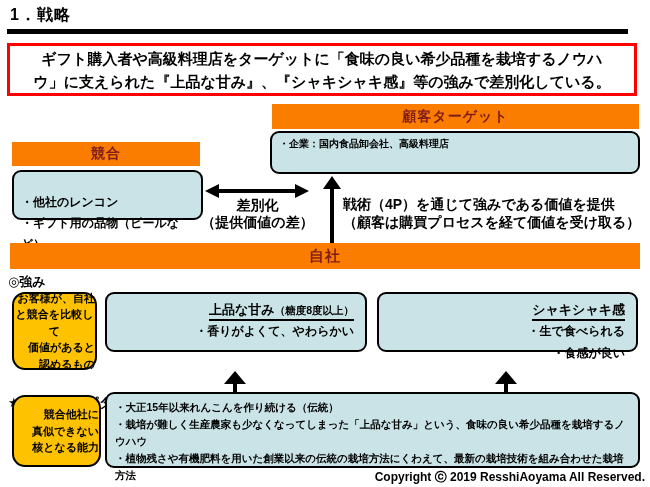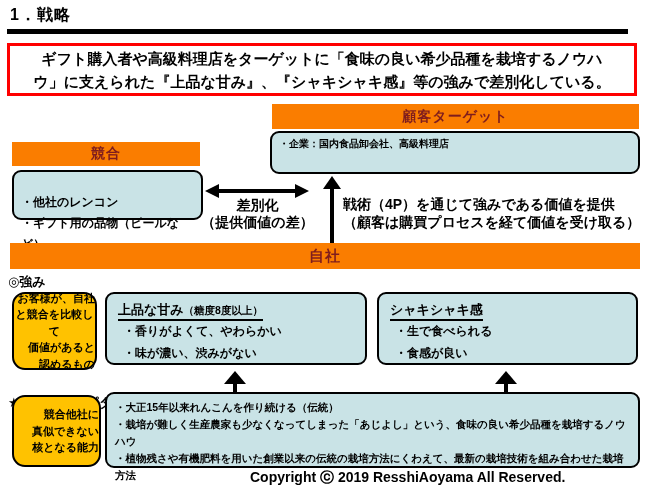"上品な甘み（糖度8度以上）" .strength-box { height: 73px -> 60px; text-align: none -> right }
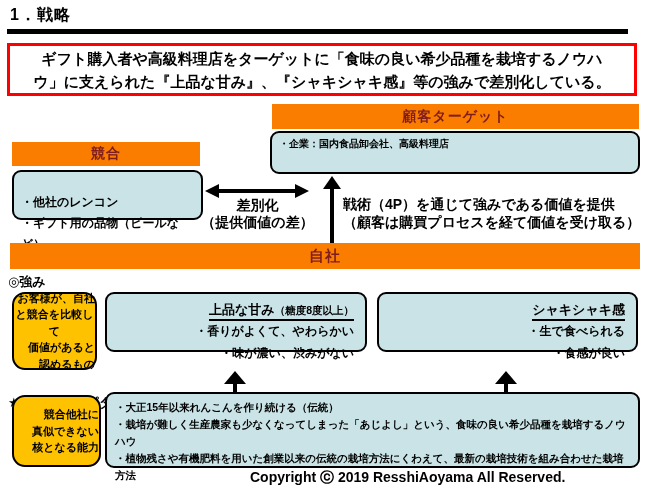"・味が濃い、渋みがない" div.bullet { html: <div>・味が濃い、渋みがない</div> -> none }
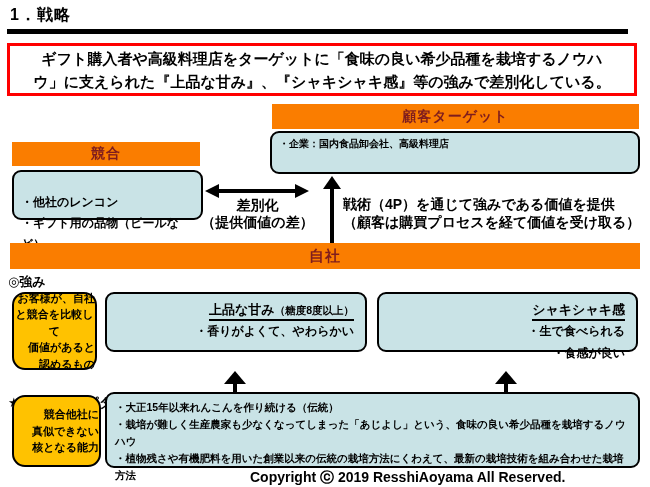"・栽培が難しく生産農家も少なくなってしまった「あじよし」という、食味の良い希少品" div { text: あじよし -> 上品な甘み }
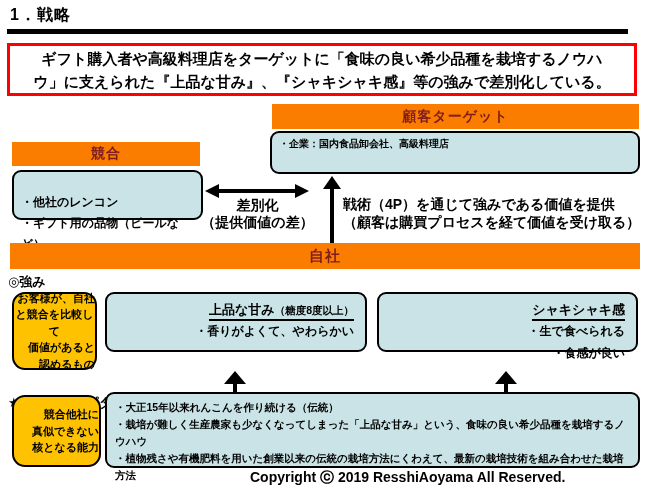"Copyright ⓒ 2019 ResshiAoyama All" .copyright { font-size: 14px -> 12px; text-align: left -> right }
